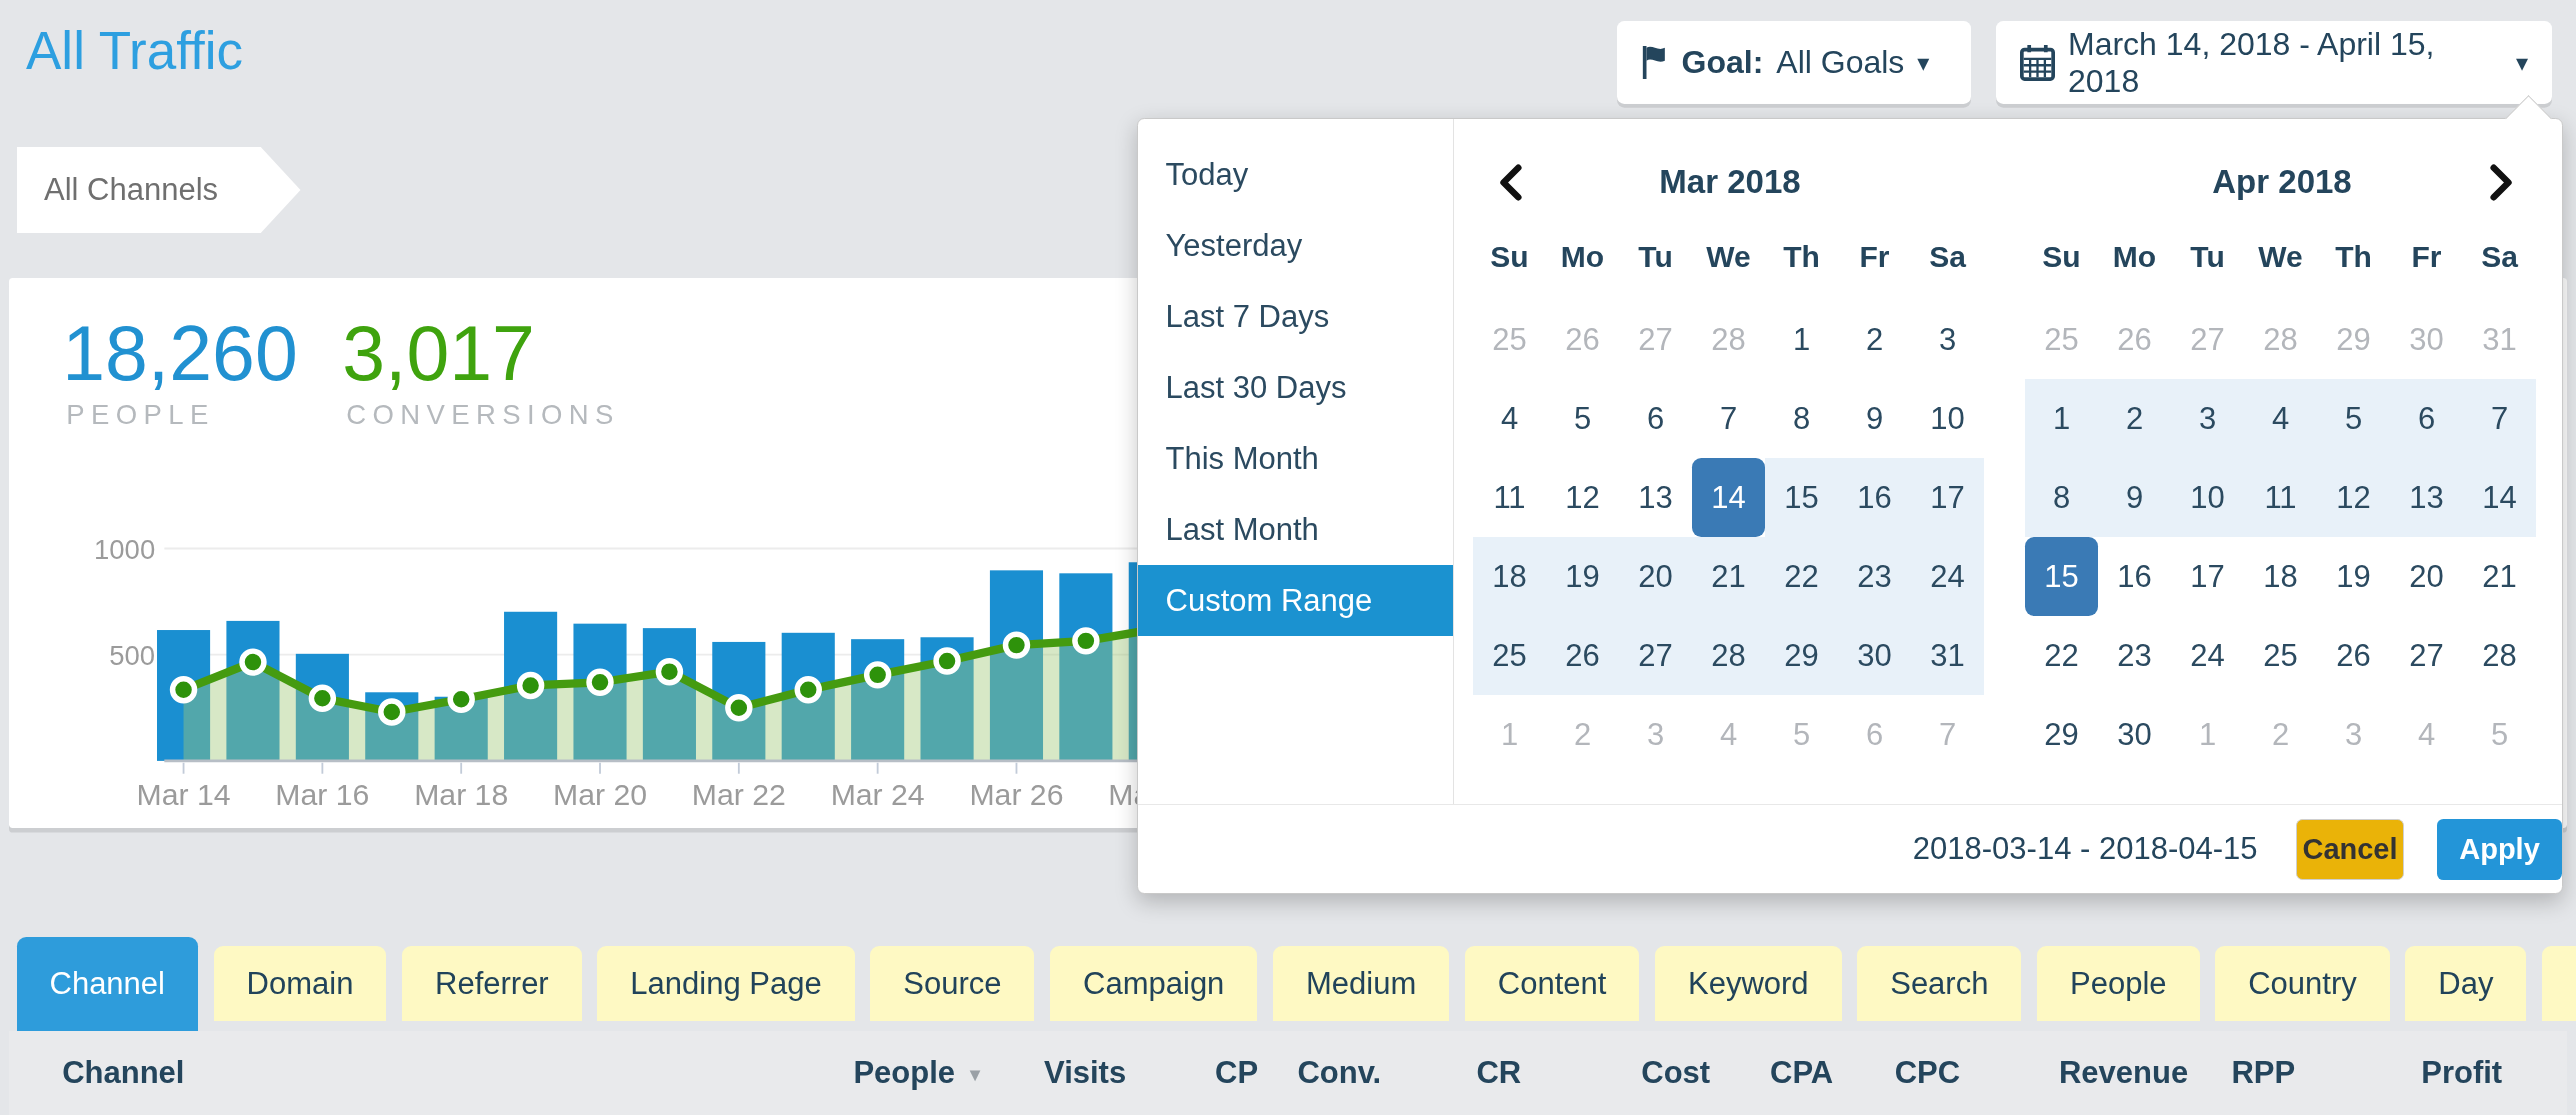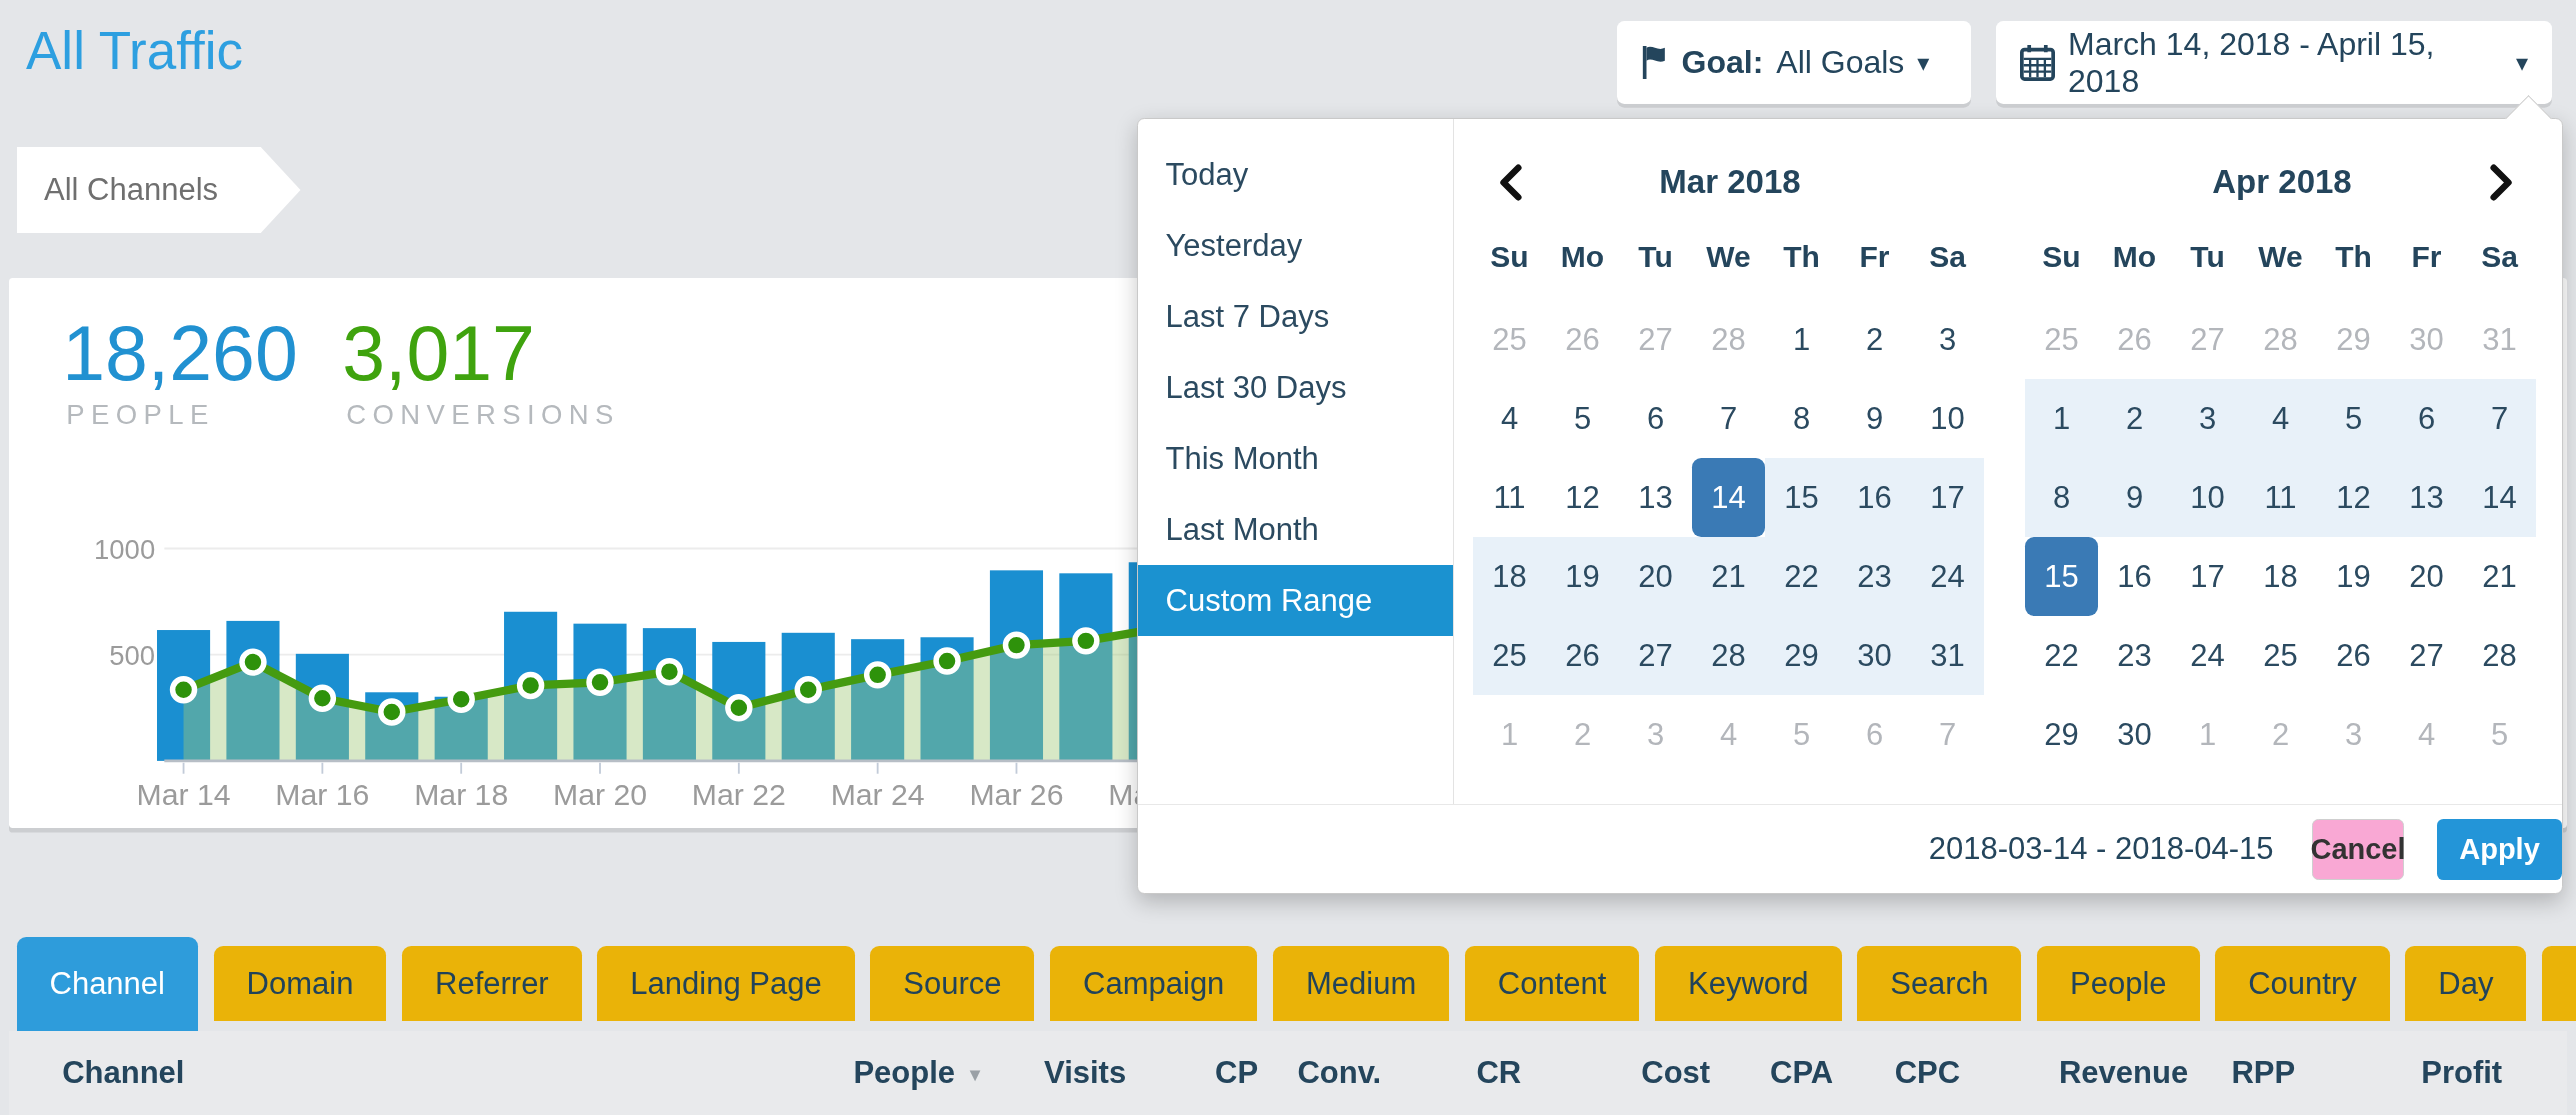"Cancel" .btn.cancel { background: #f9a8d4 -> #eab308; width: 92px -> 108px }
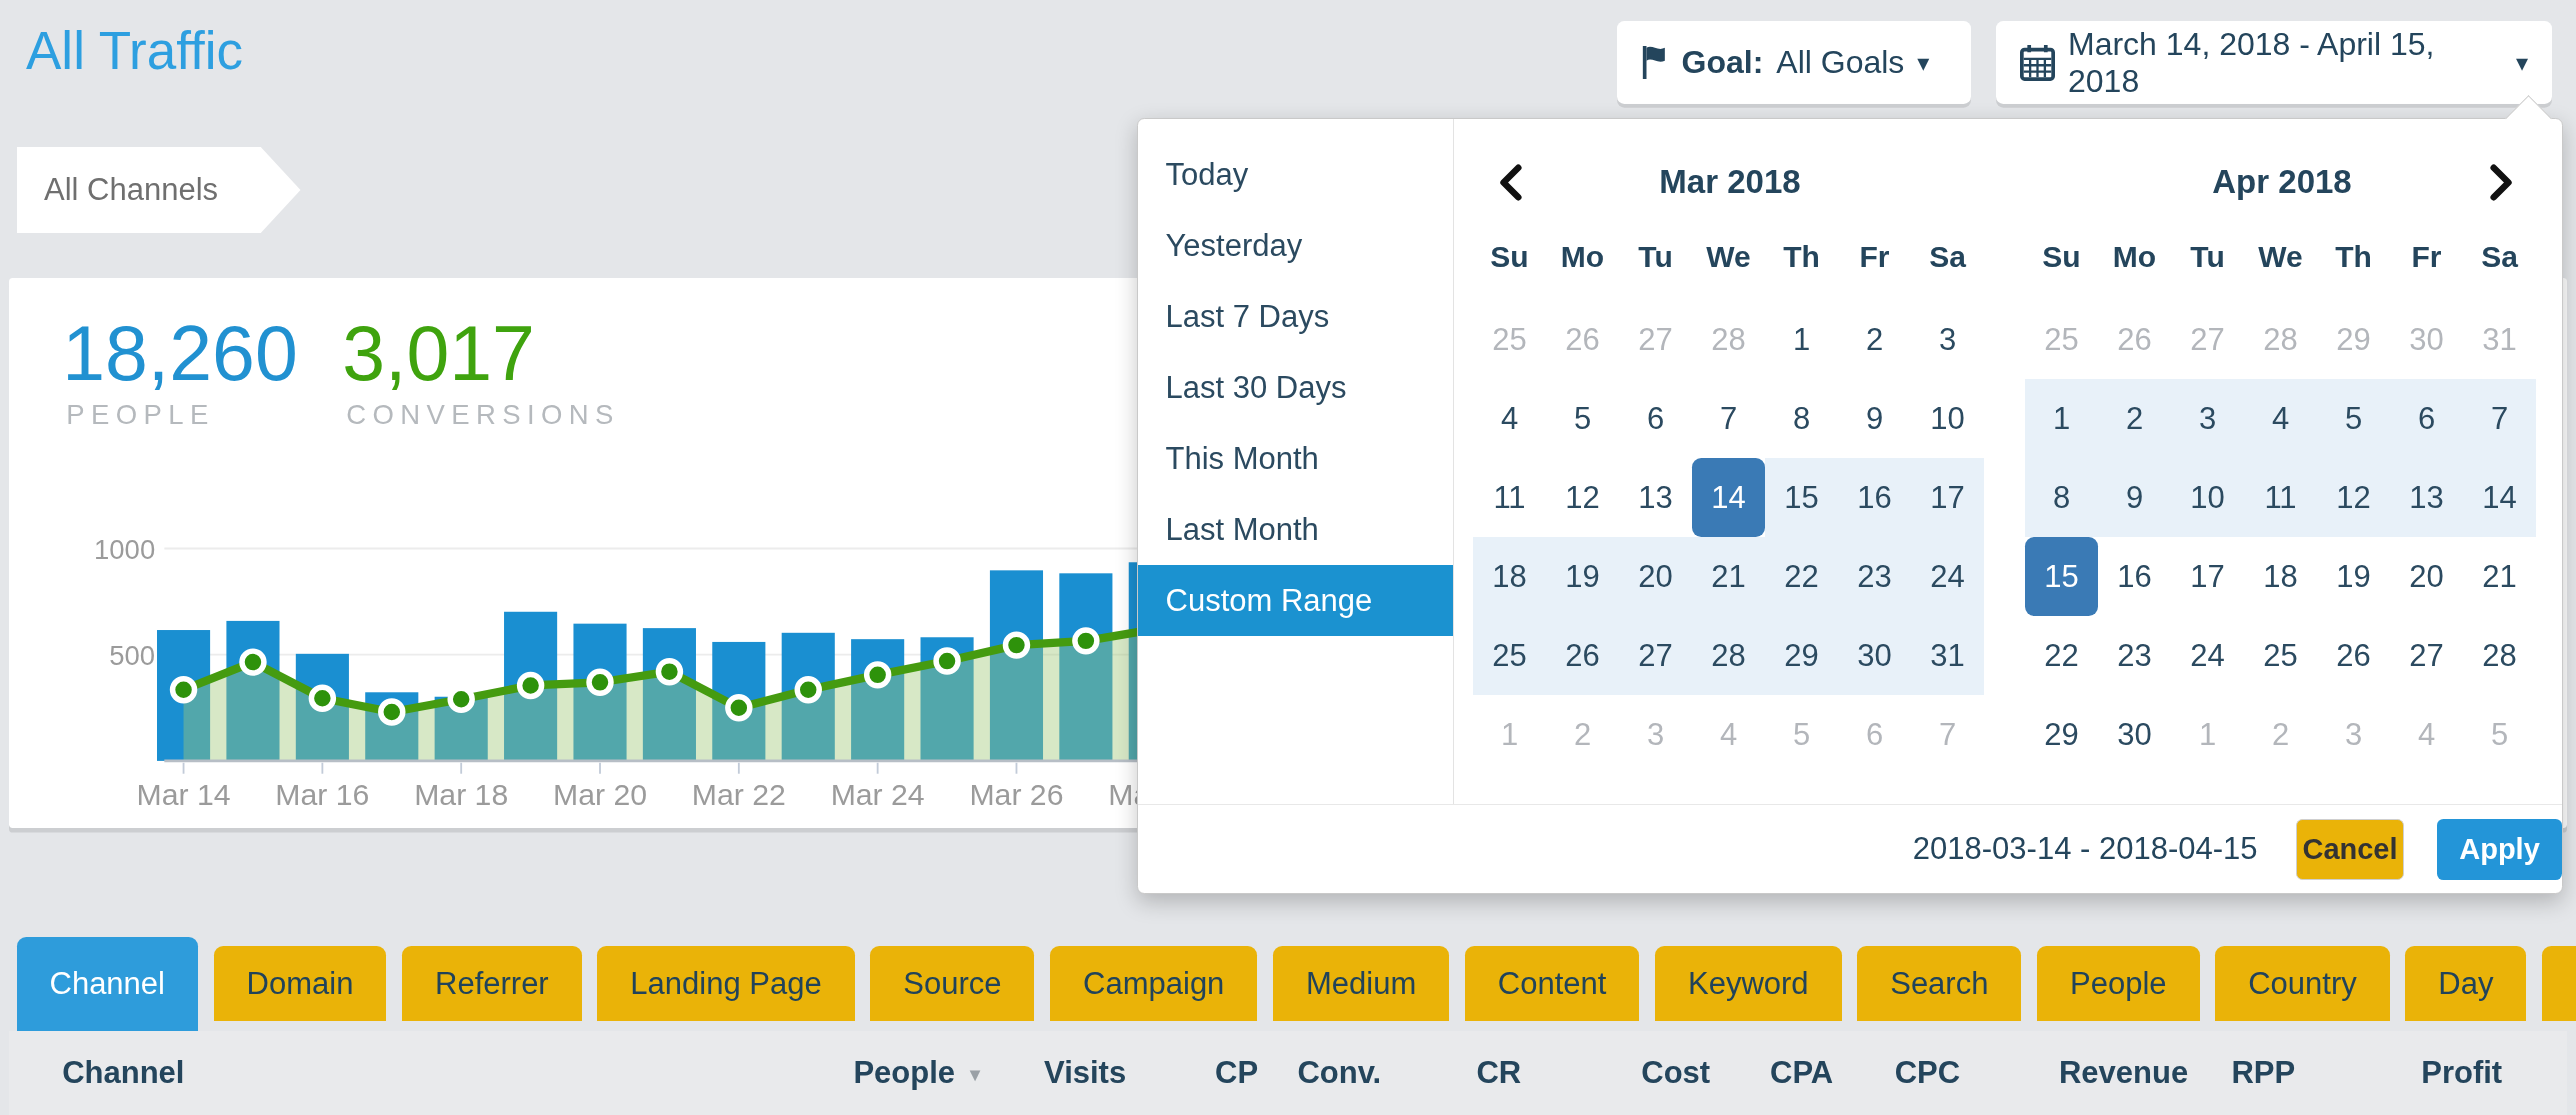"Domain" .tab { background: #eab308 -> #fef9c3 }
